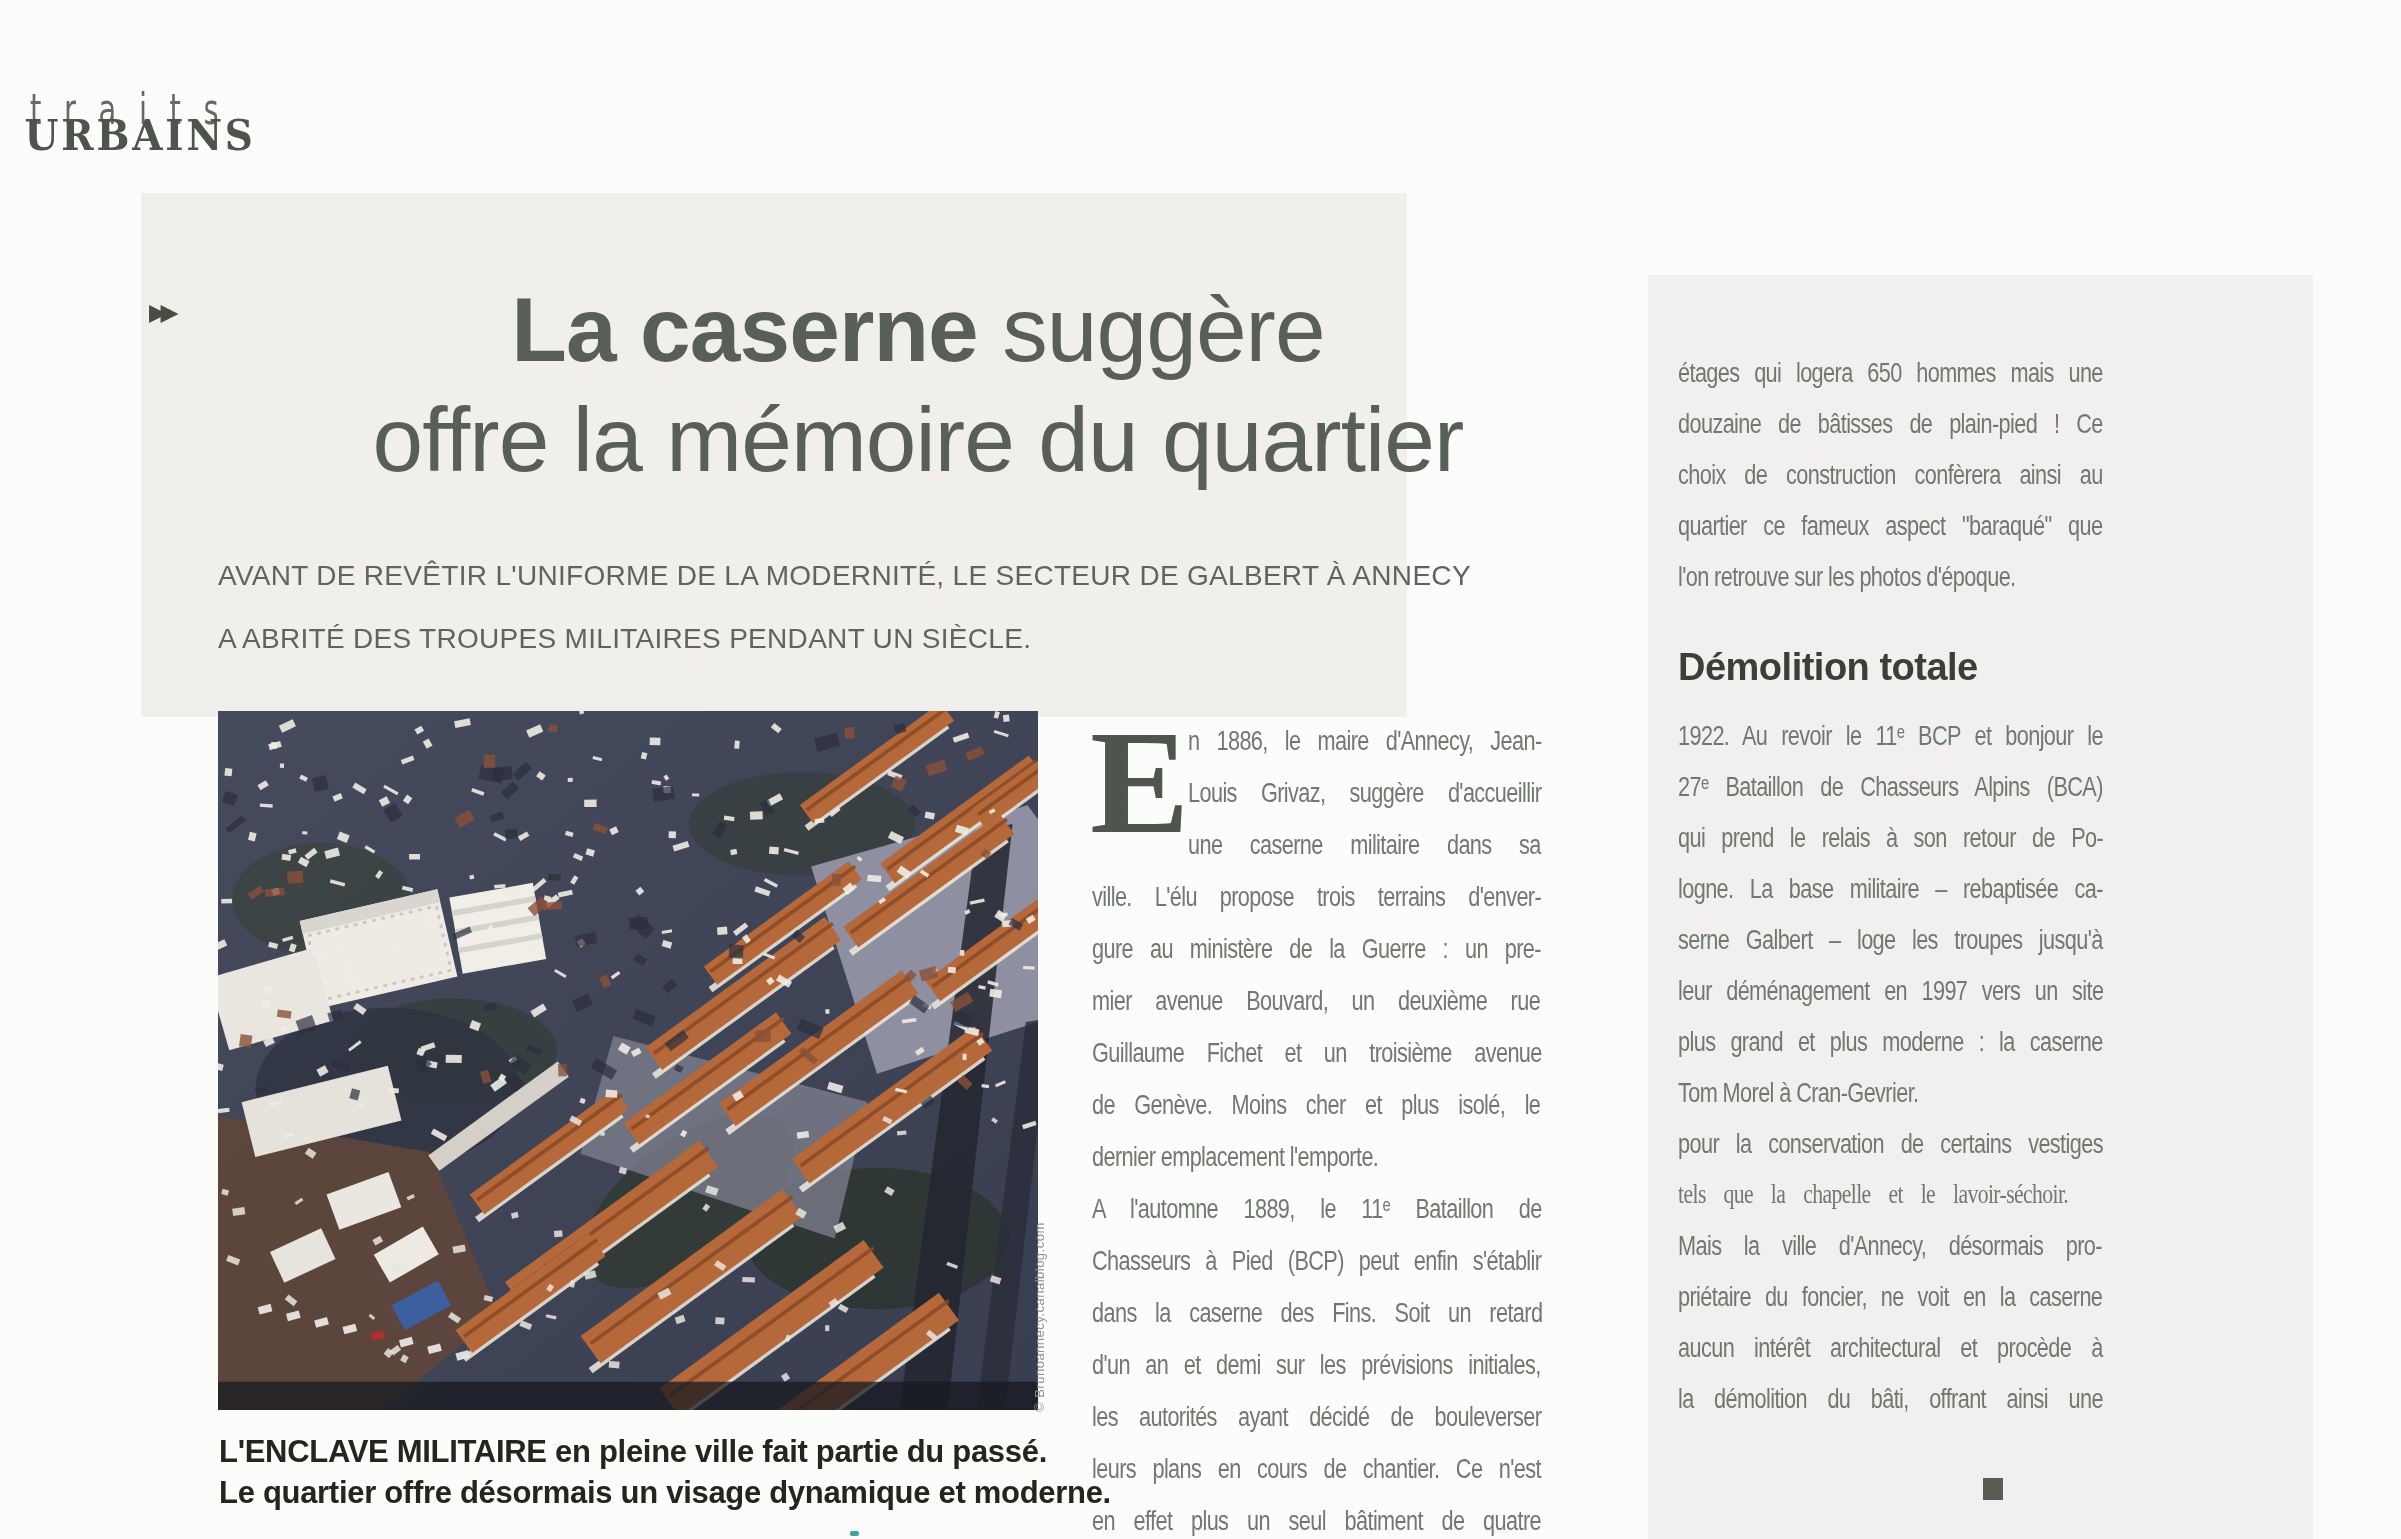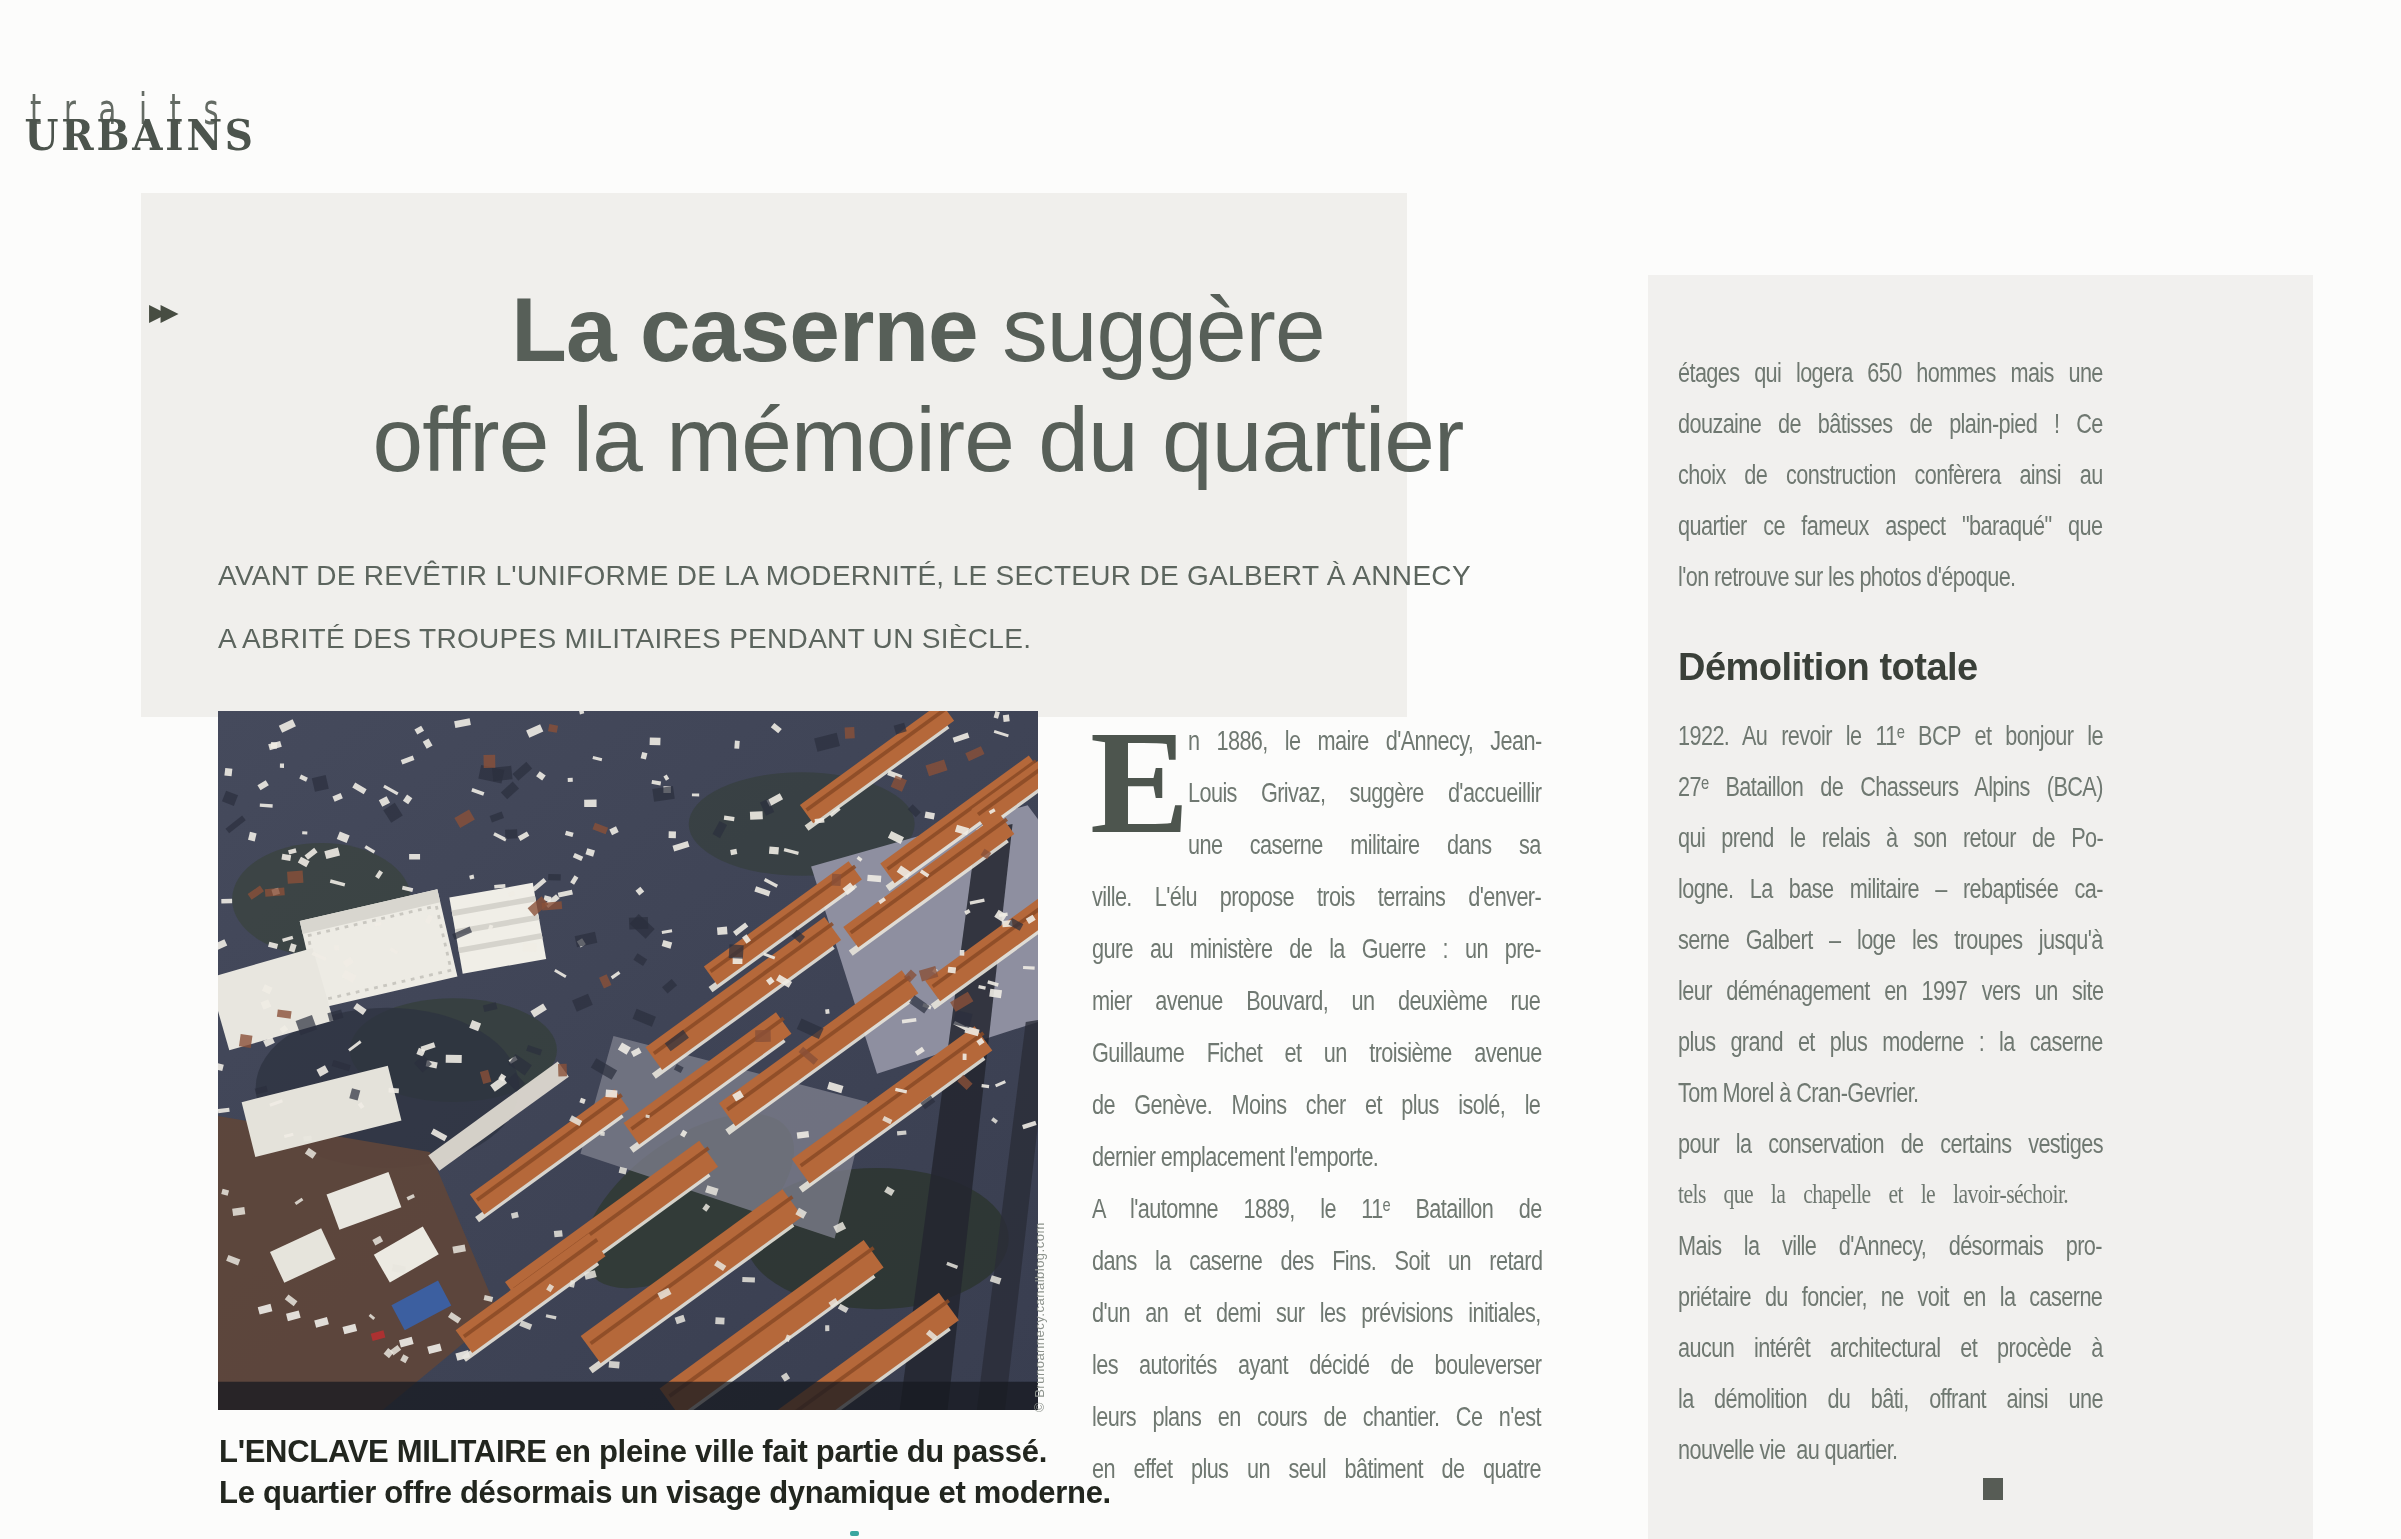"Chasseurs à Pied (BCP) peut" div.line { html: none -> <div><span>Chasseurs à Pied (BCP) peut enfin s'établir</span></div> }
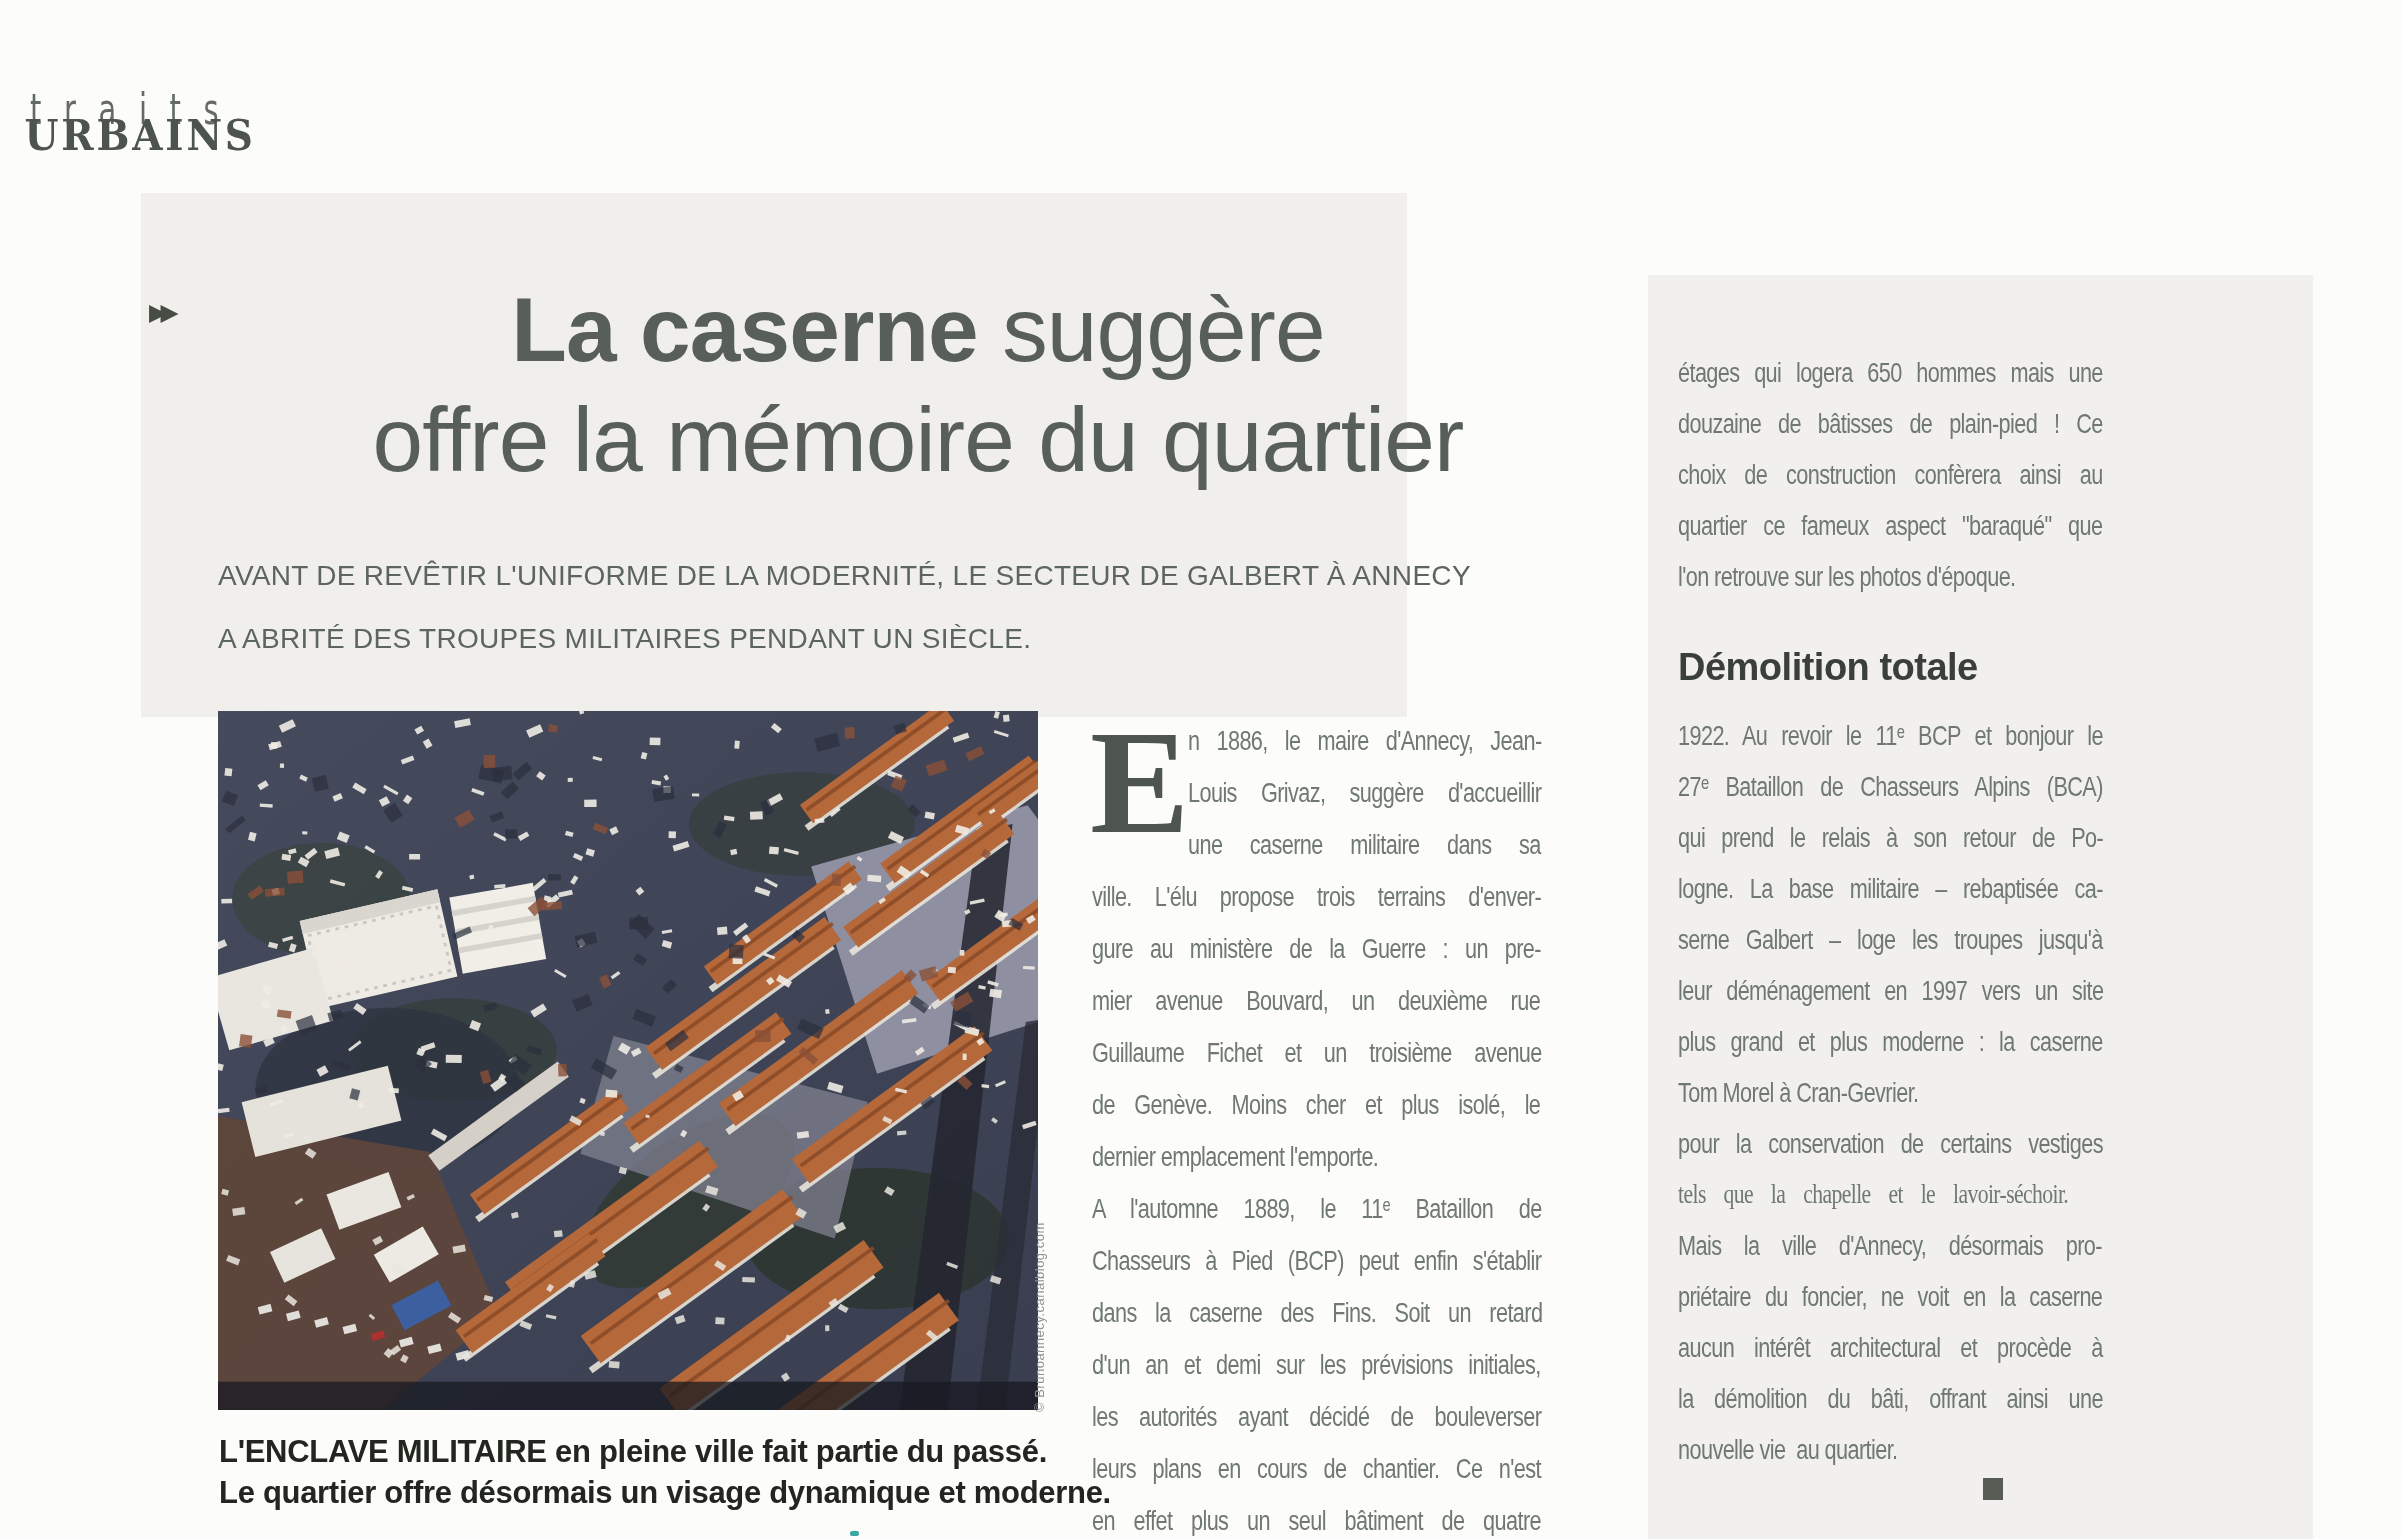"nouvelle vie au quartier." div.line { html: <div><span>nouvelle vie&nbsp; au quartier.</span></div> -> none }
